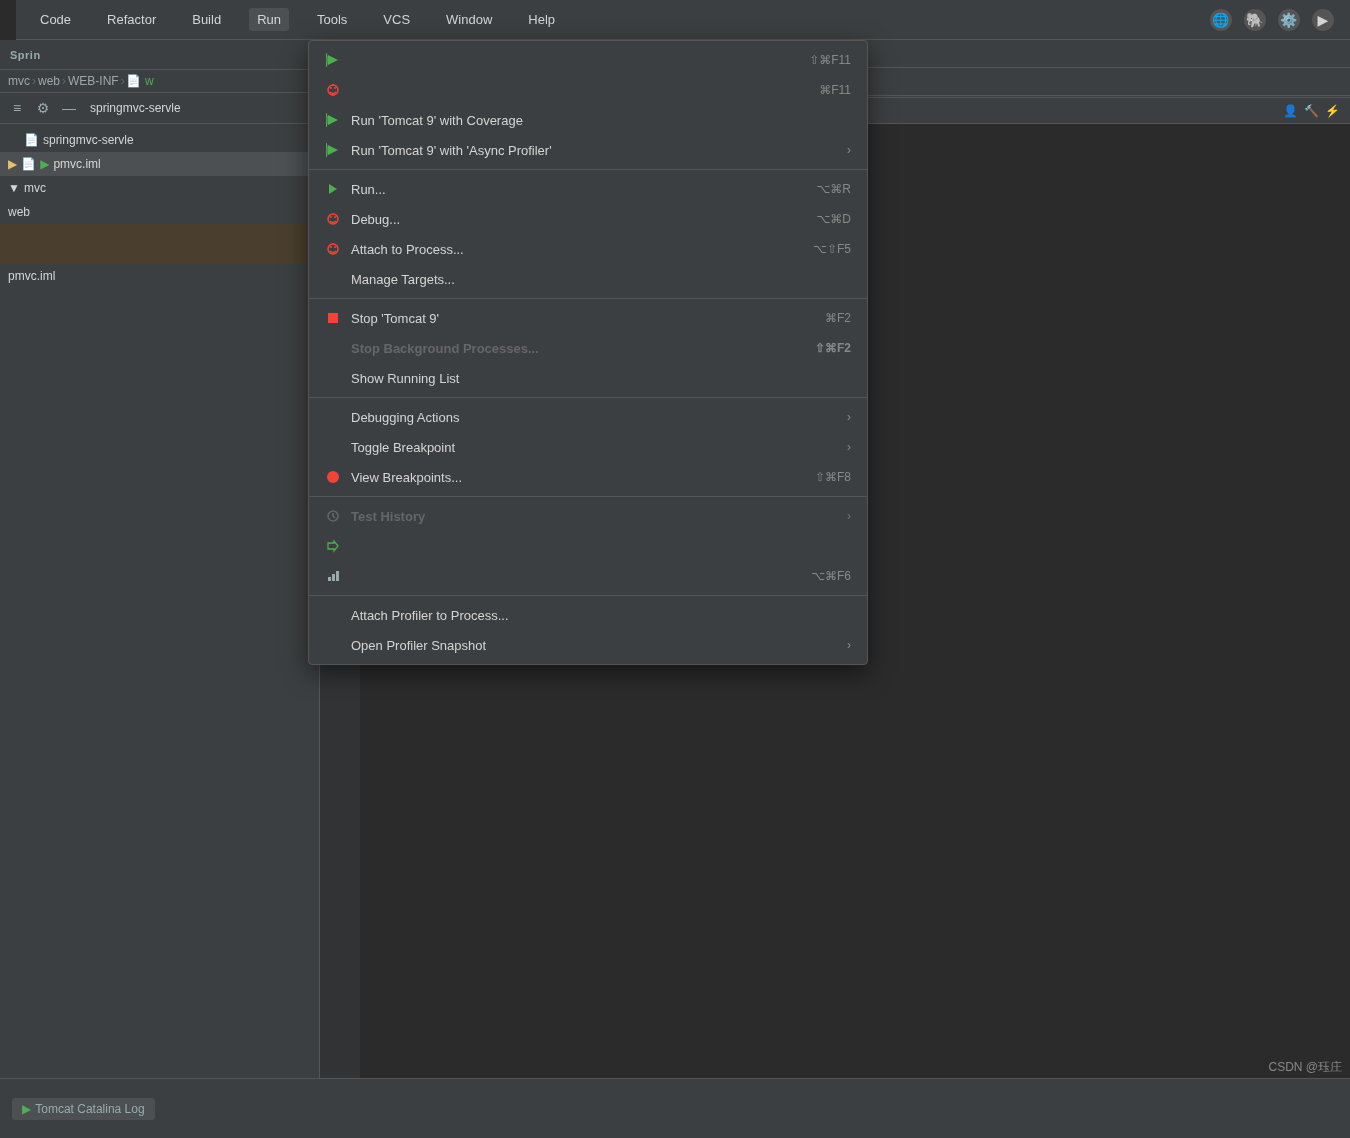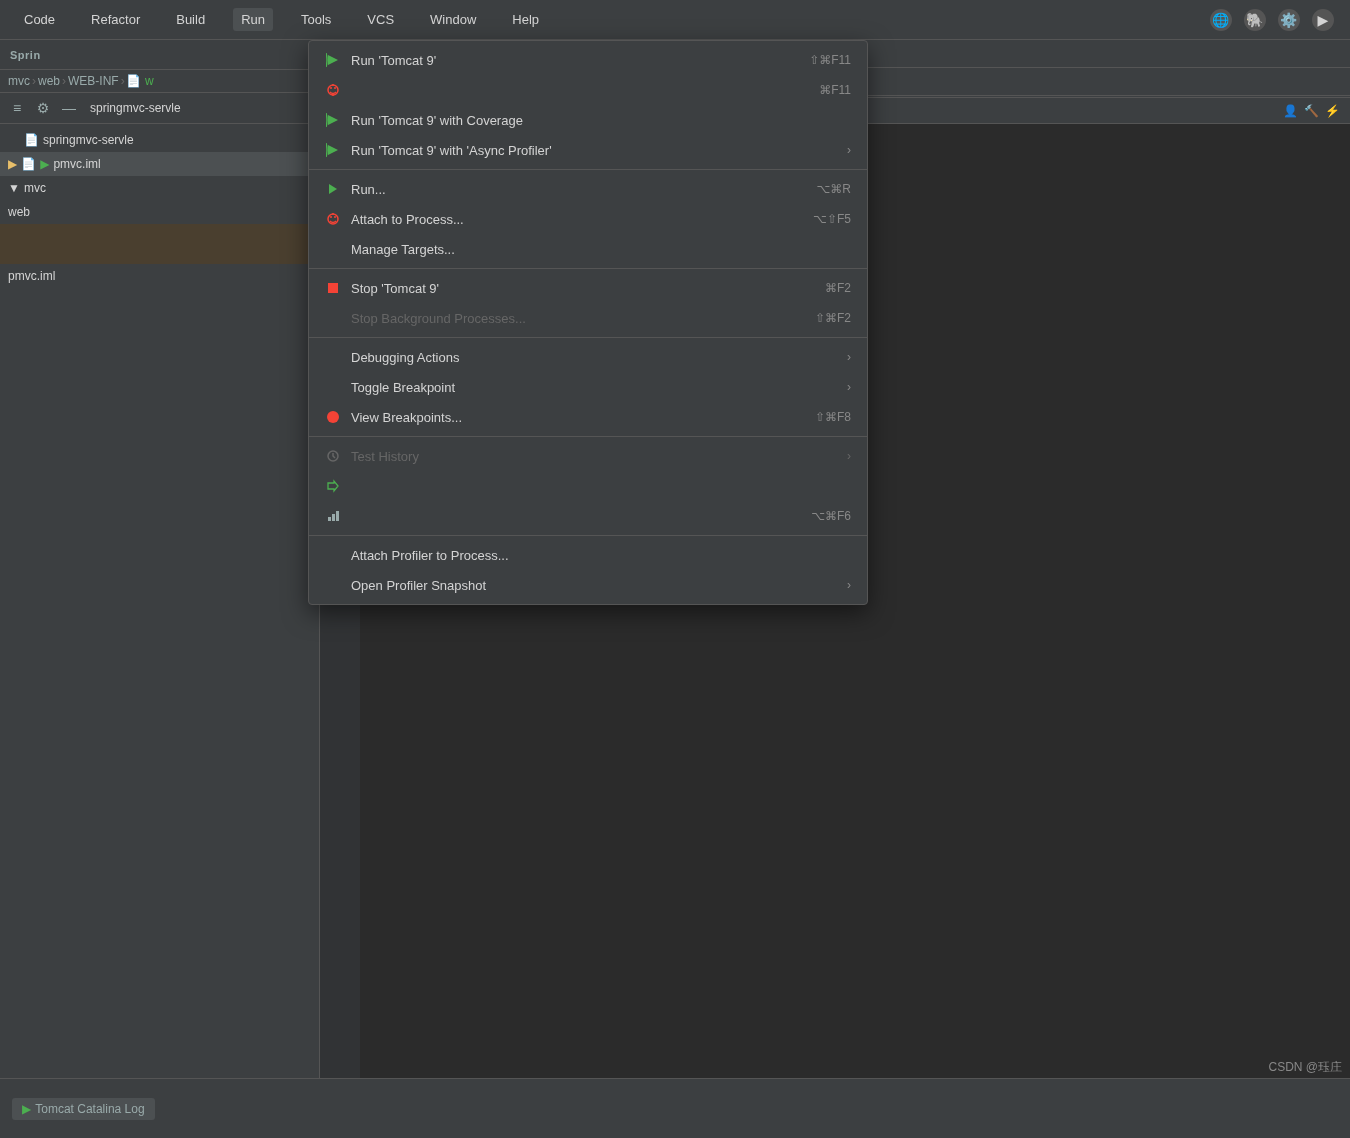"Code" .menu-bar { left: 0 -> 16px }
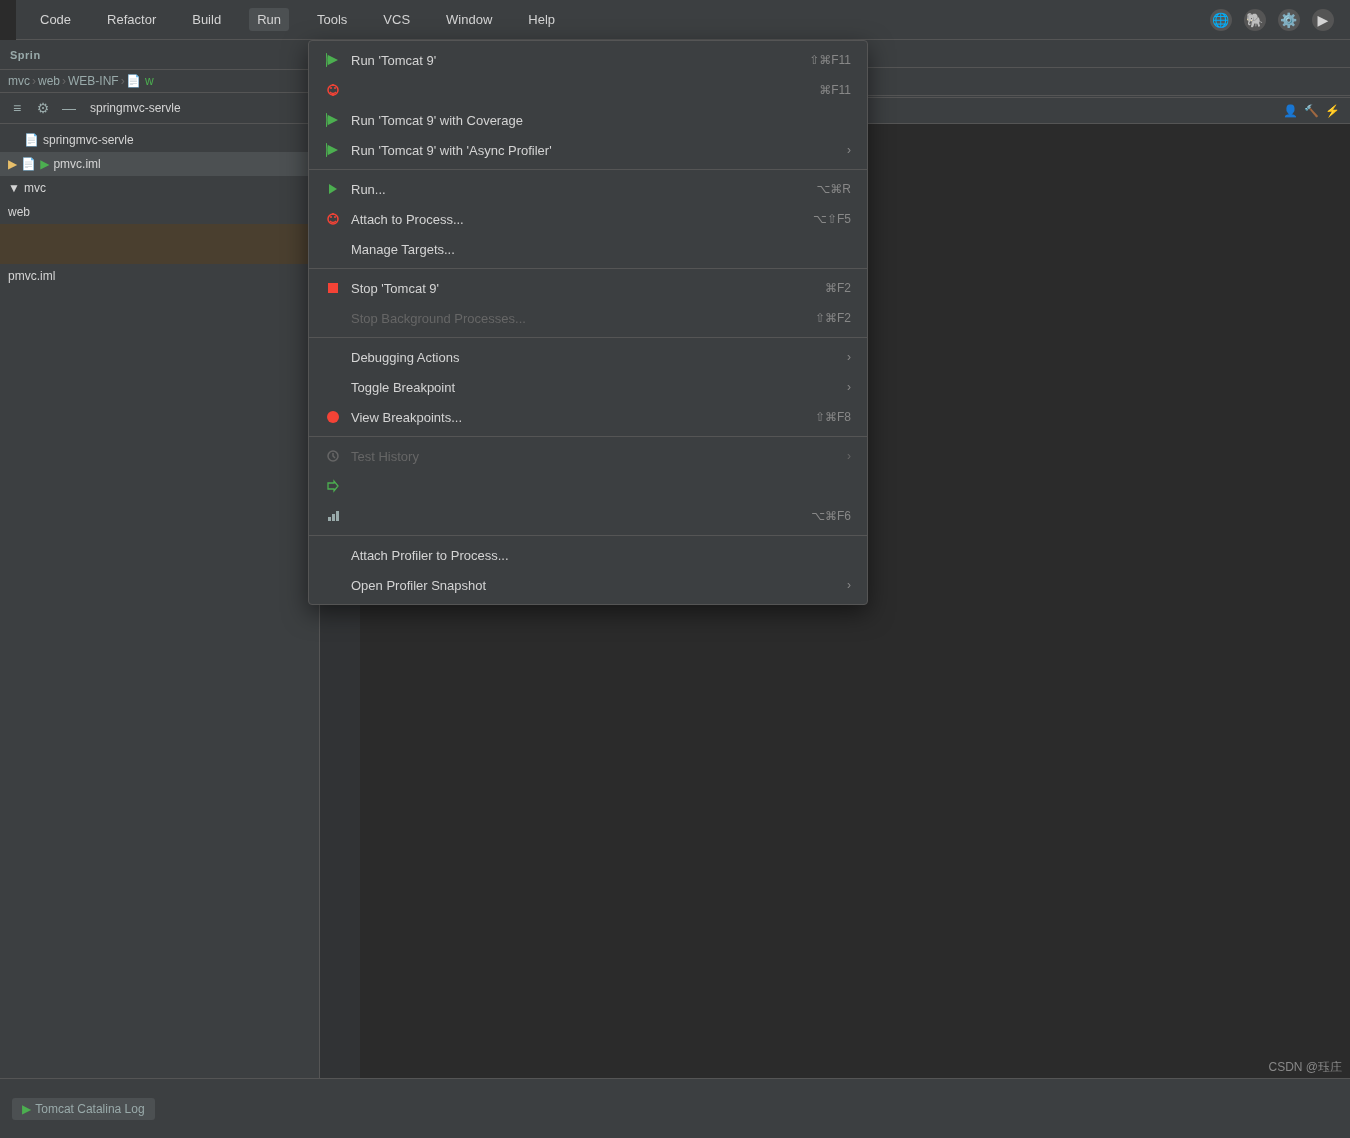"Run 'Tomcat 9'" span.item-label { html: <span>Run 'Tomcat 9'</span> -> none }
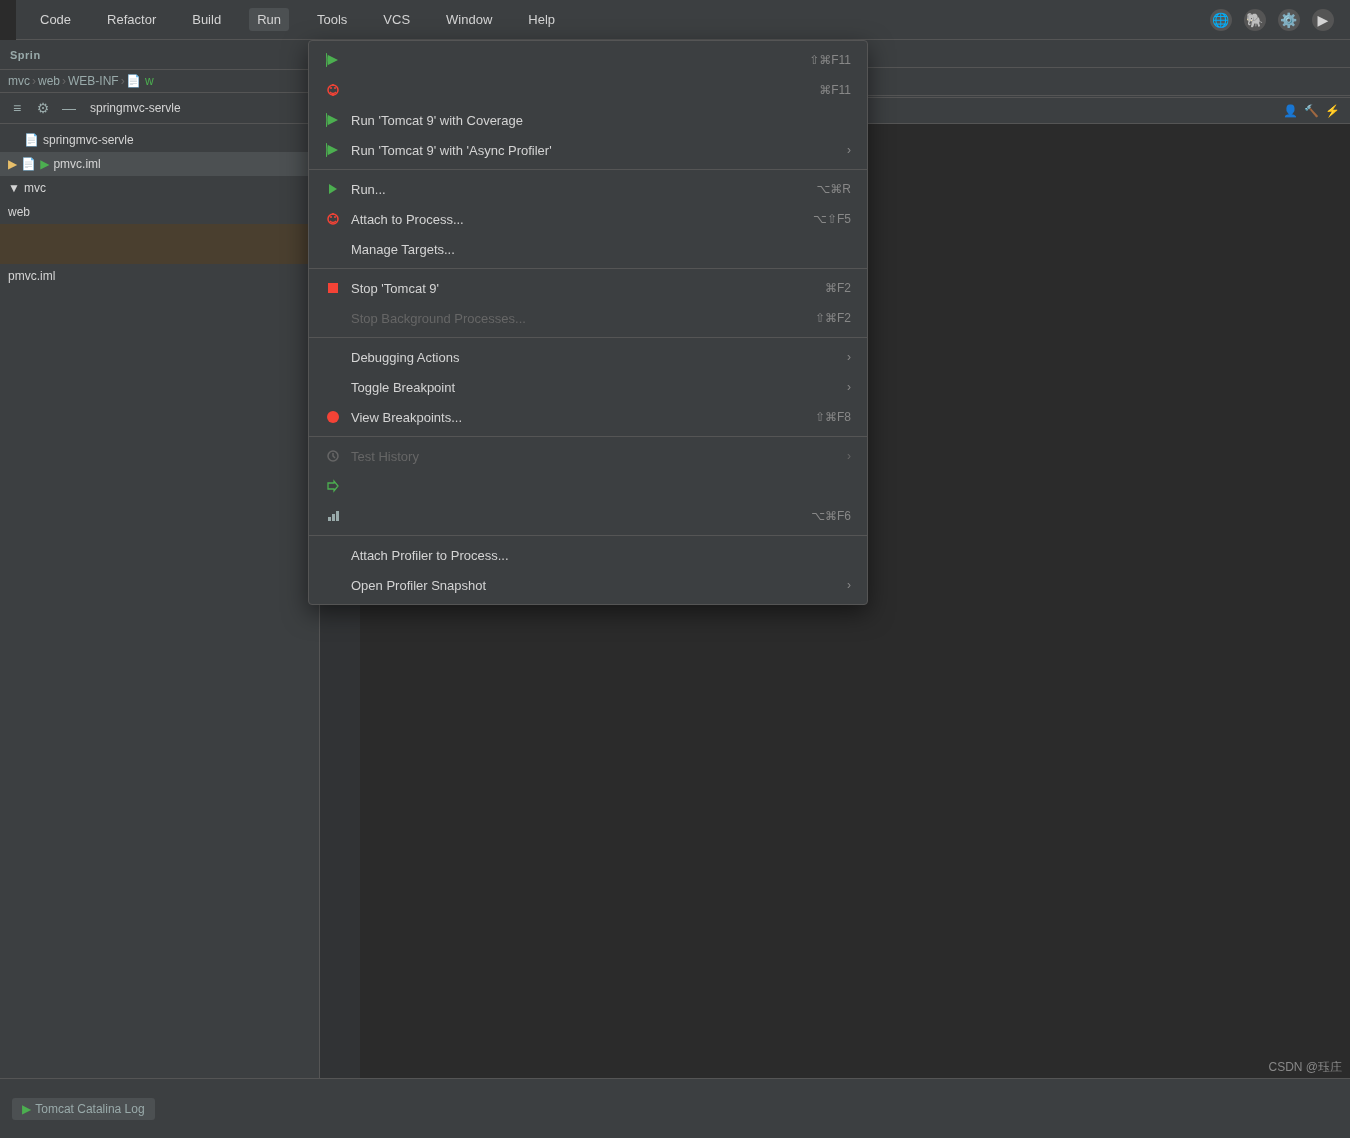"Debug..." div.menu-item { html: none -> <div> <div> <svg> <circle></circle> <circle></circle> <circle></circle> <path></path> </svg> </div> <span>Debug...</span> <span>⌥⌘D</span> </div> }
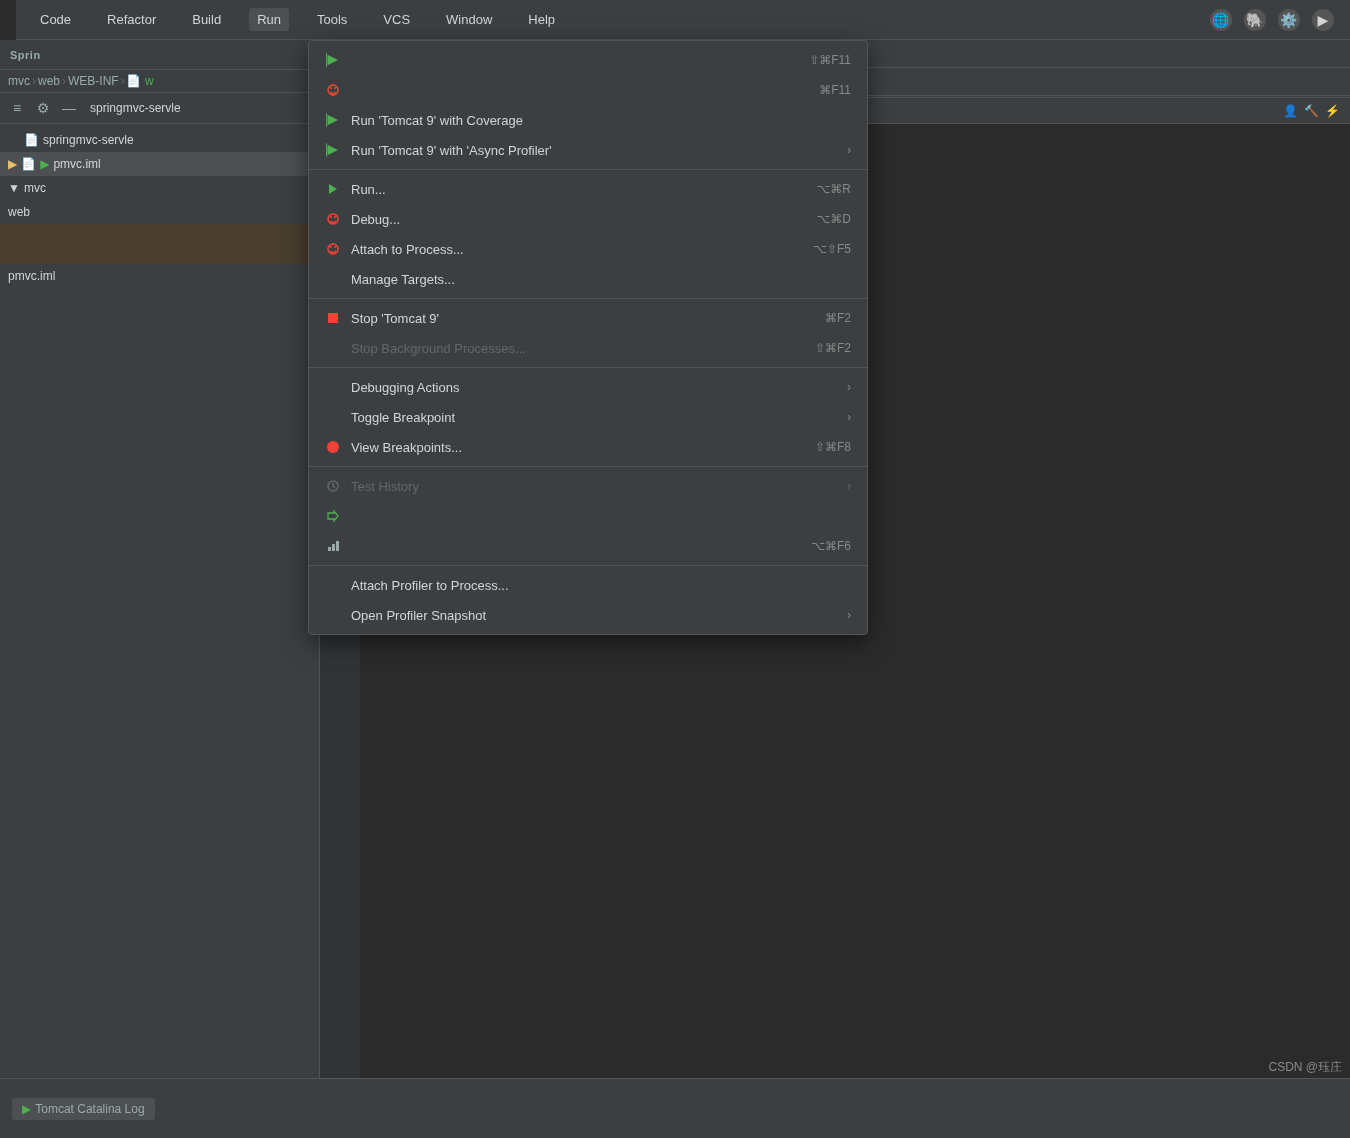"Stop Background Processes..." .menu-item.disabled { font-weight: none -> bold }
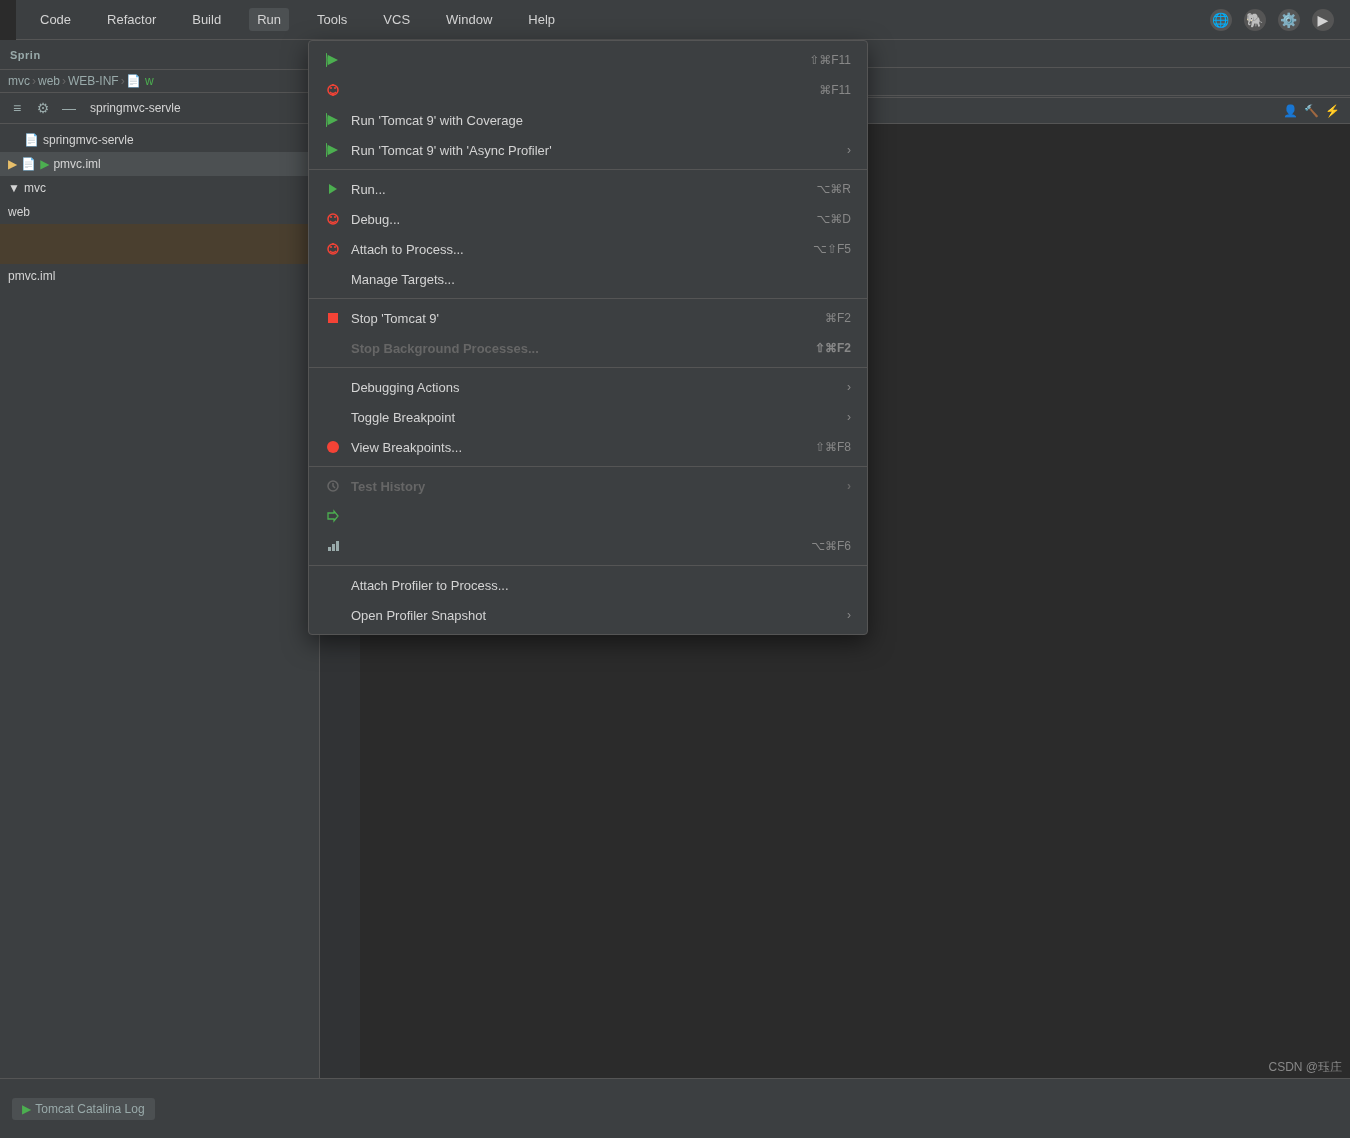"Show Running List" div.menu-item { html: none -> <div> <div></div> <span>Show Running List</span> </div> }
